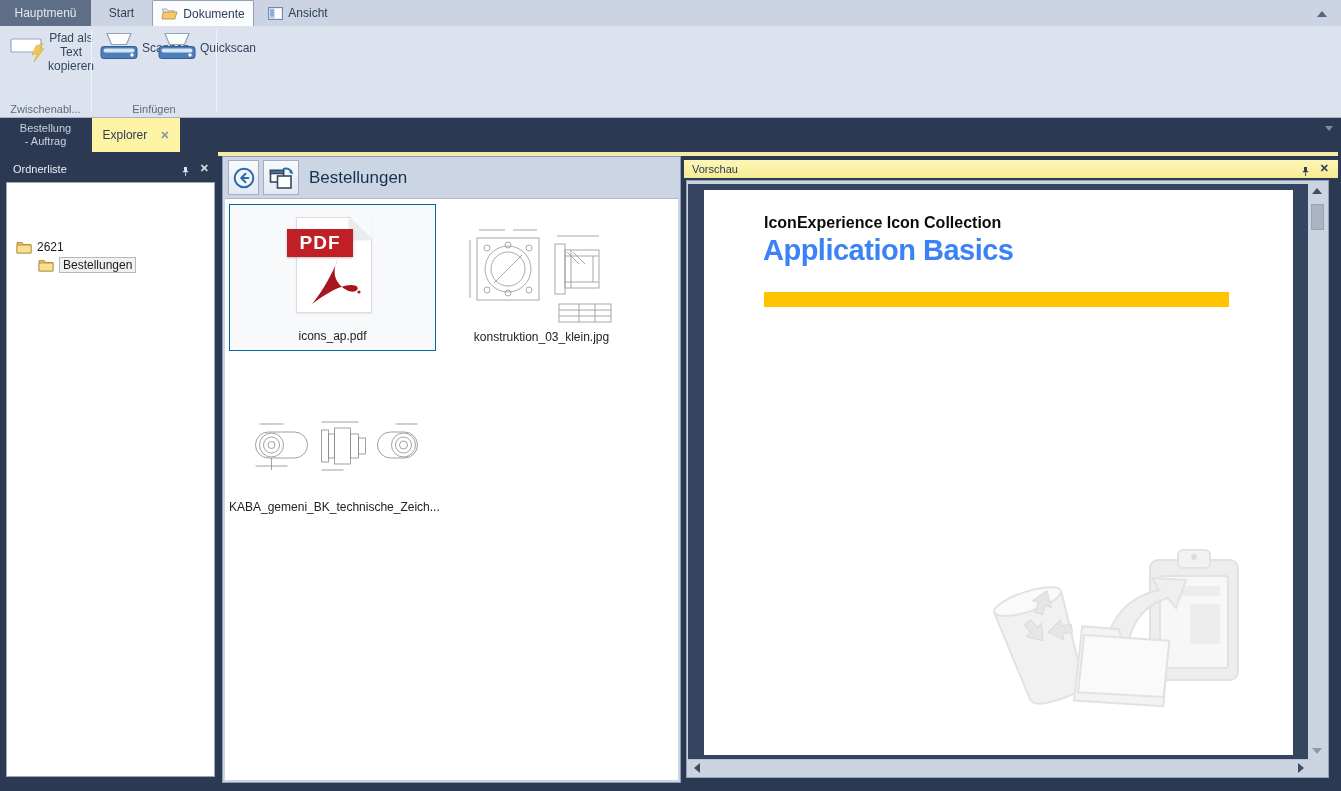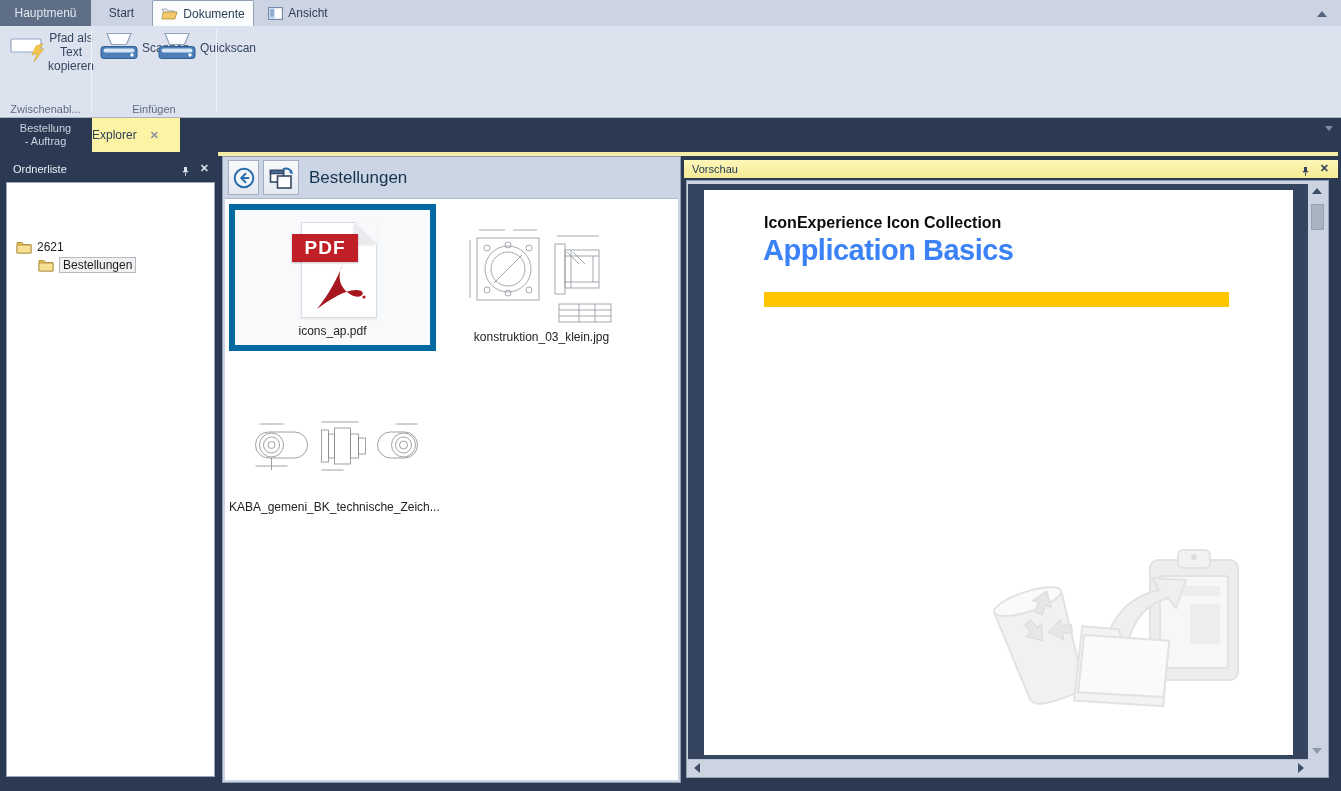"Explorer" .dtab-active { justify-content: none -> center }
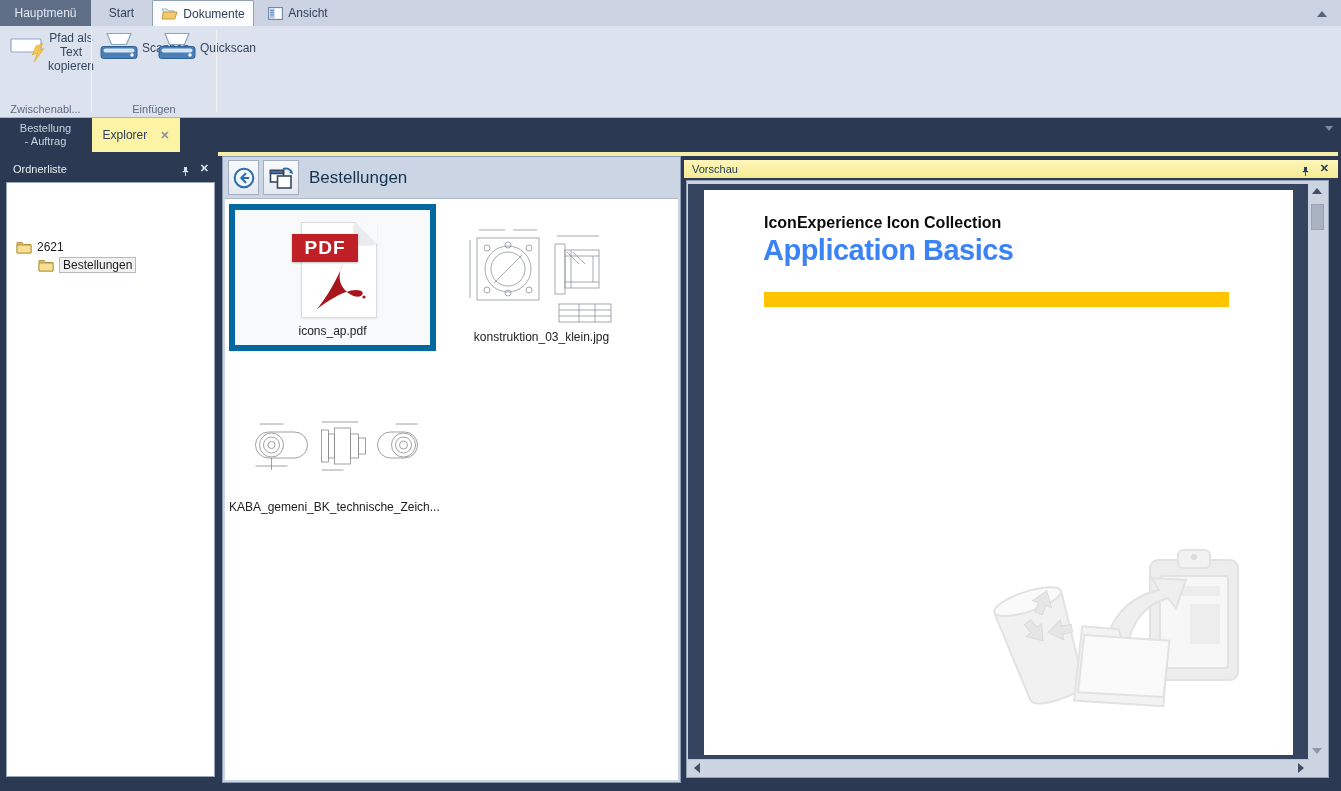"PDF" .tile.selected { border: 6px solid #0369a1 -> 1px solid #0369a1 }
